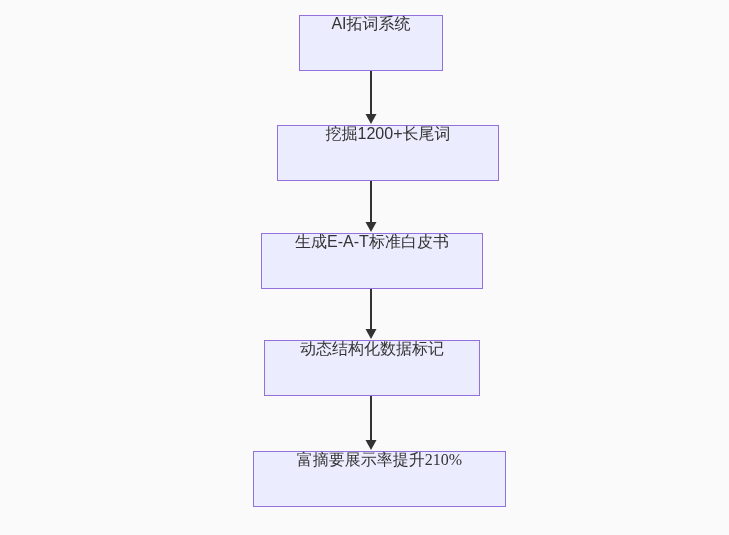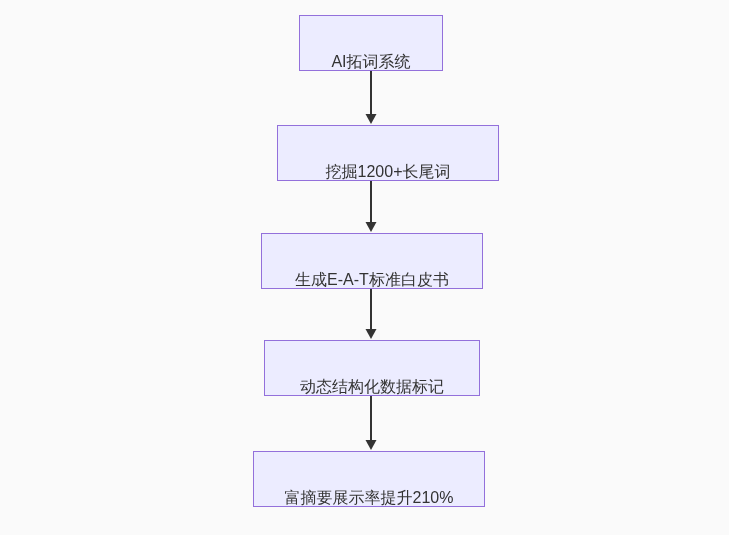"AI拓词系统" .node { align-items: flex-end -> flex-start }
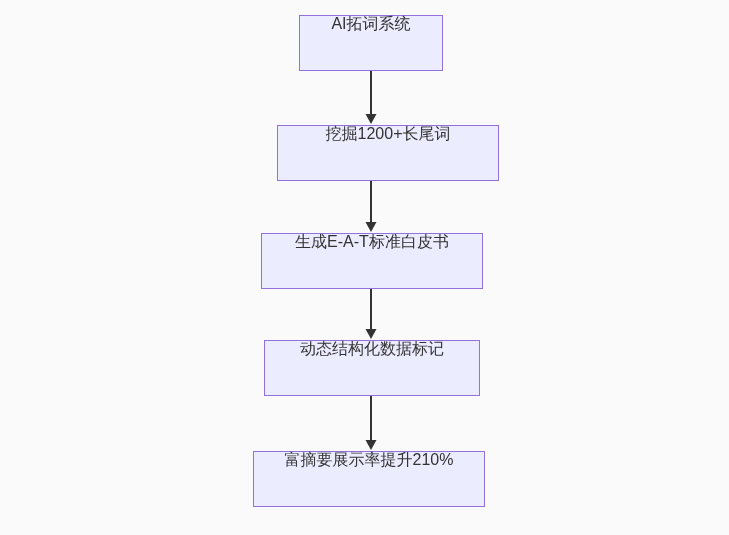"富摘要展示率提升210%" .n5 { font-family: none -> Liberation Serif, serif; width: 232px -> 253px }
